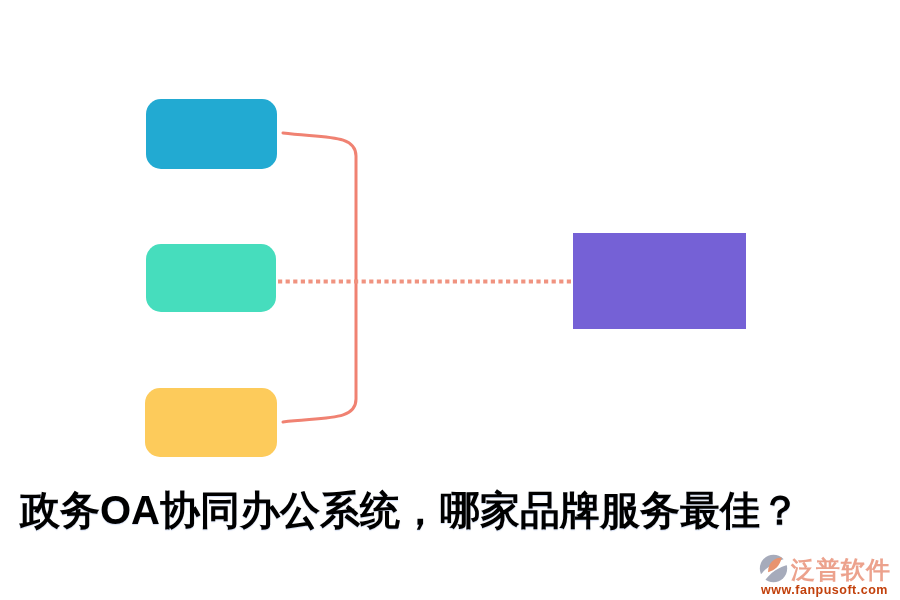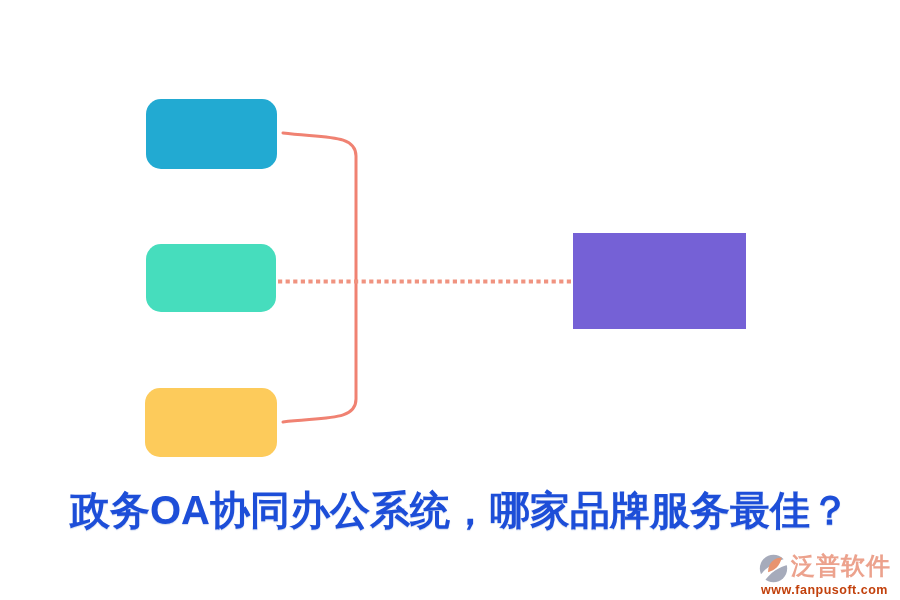"政务OA协同办公系统，哪家品牌服务最佳？" .page-title { color: #1d4ed8 -> #000000; text-align: center -> none }
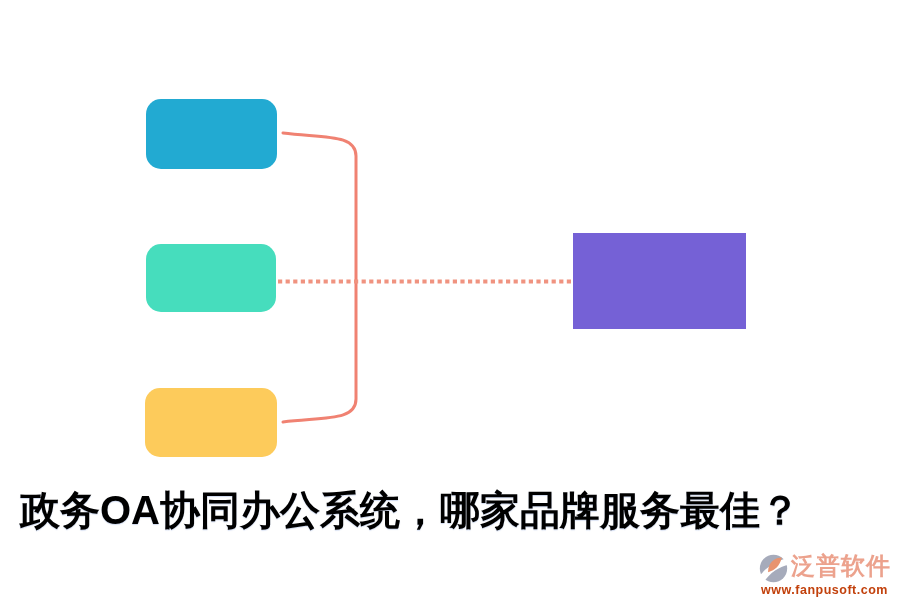"泛普软件" .watermark-top { align-items: flex-start -> flex-end }
